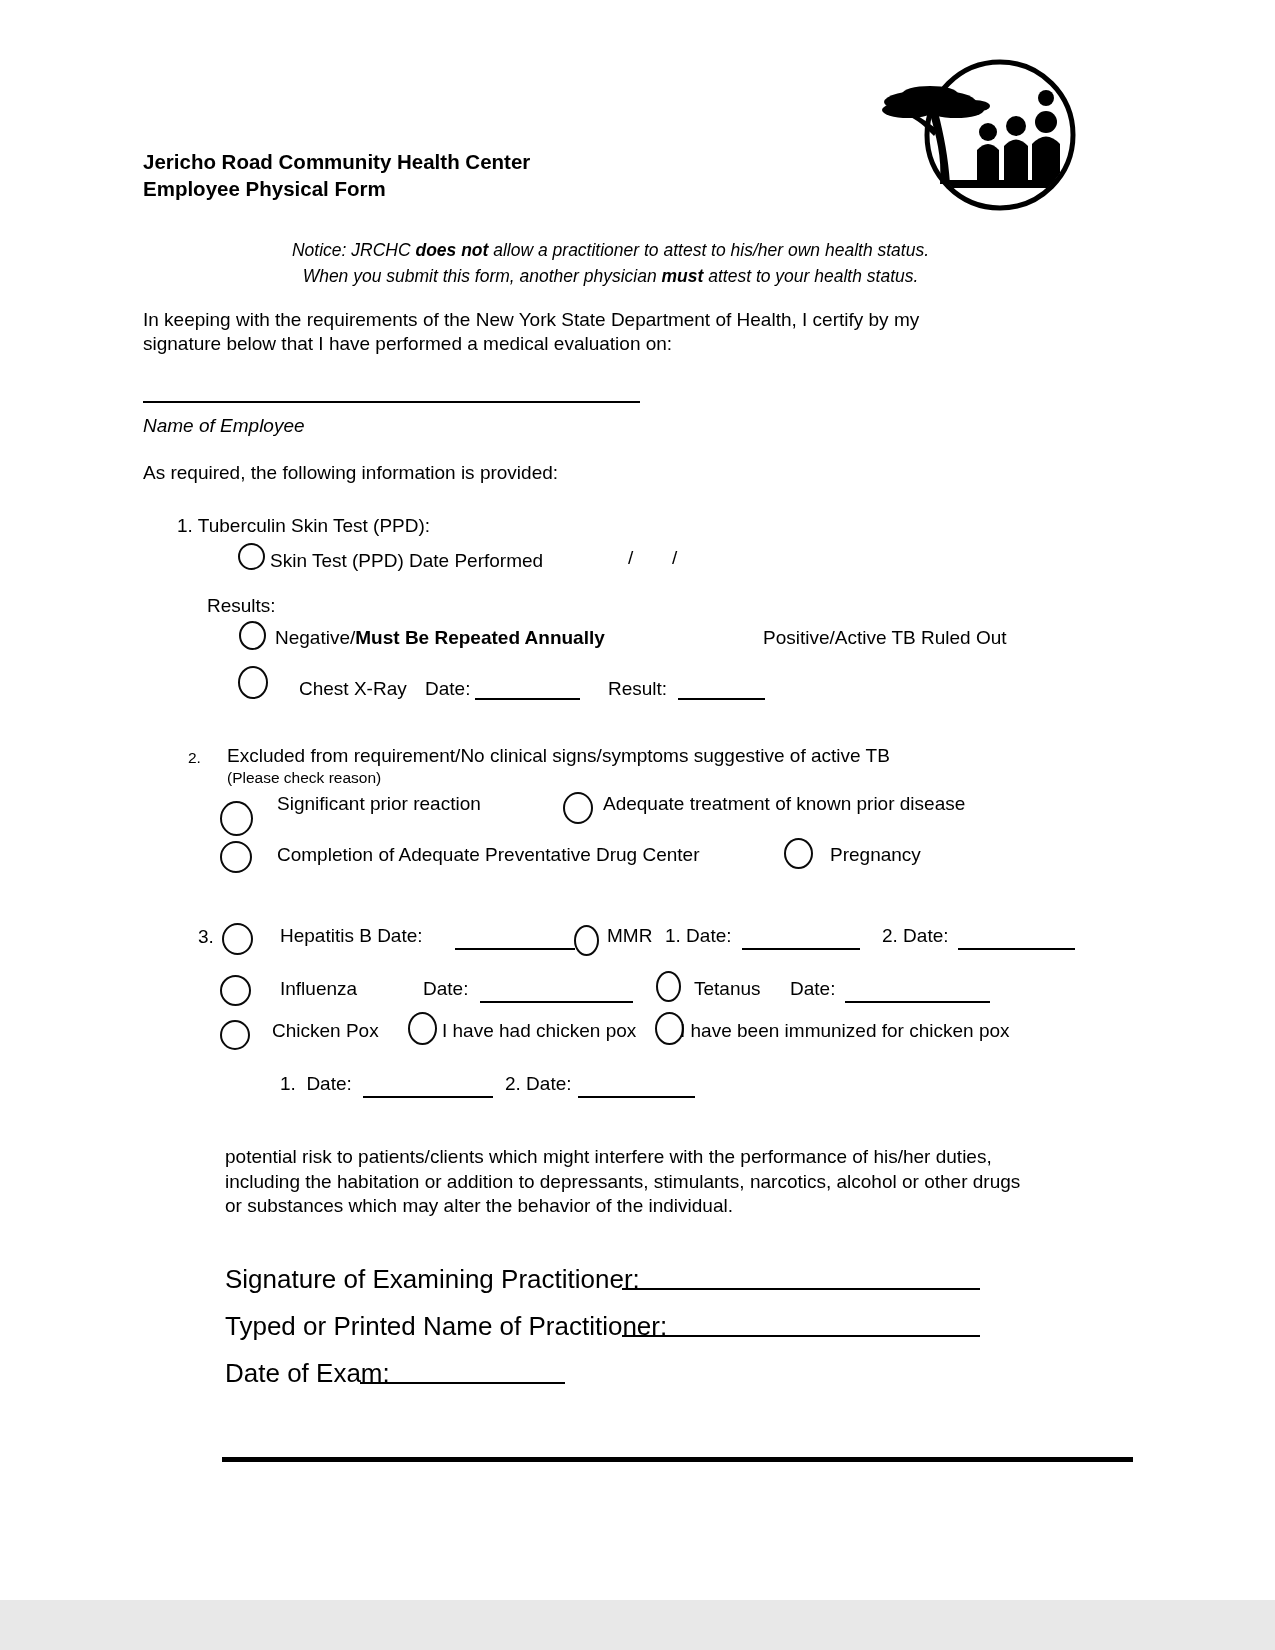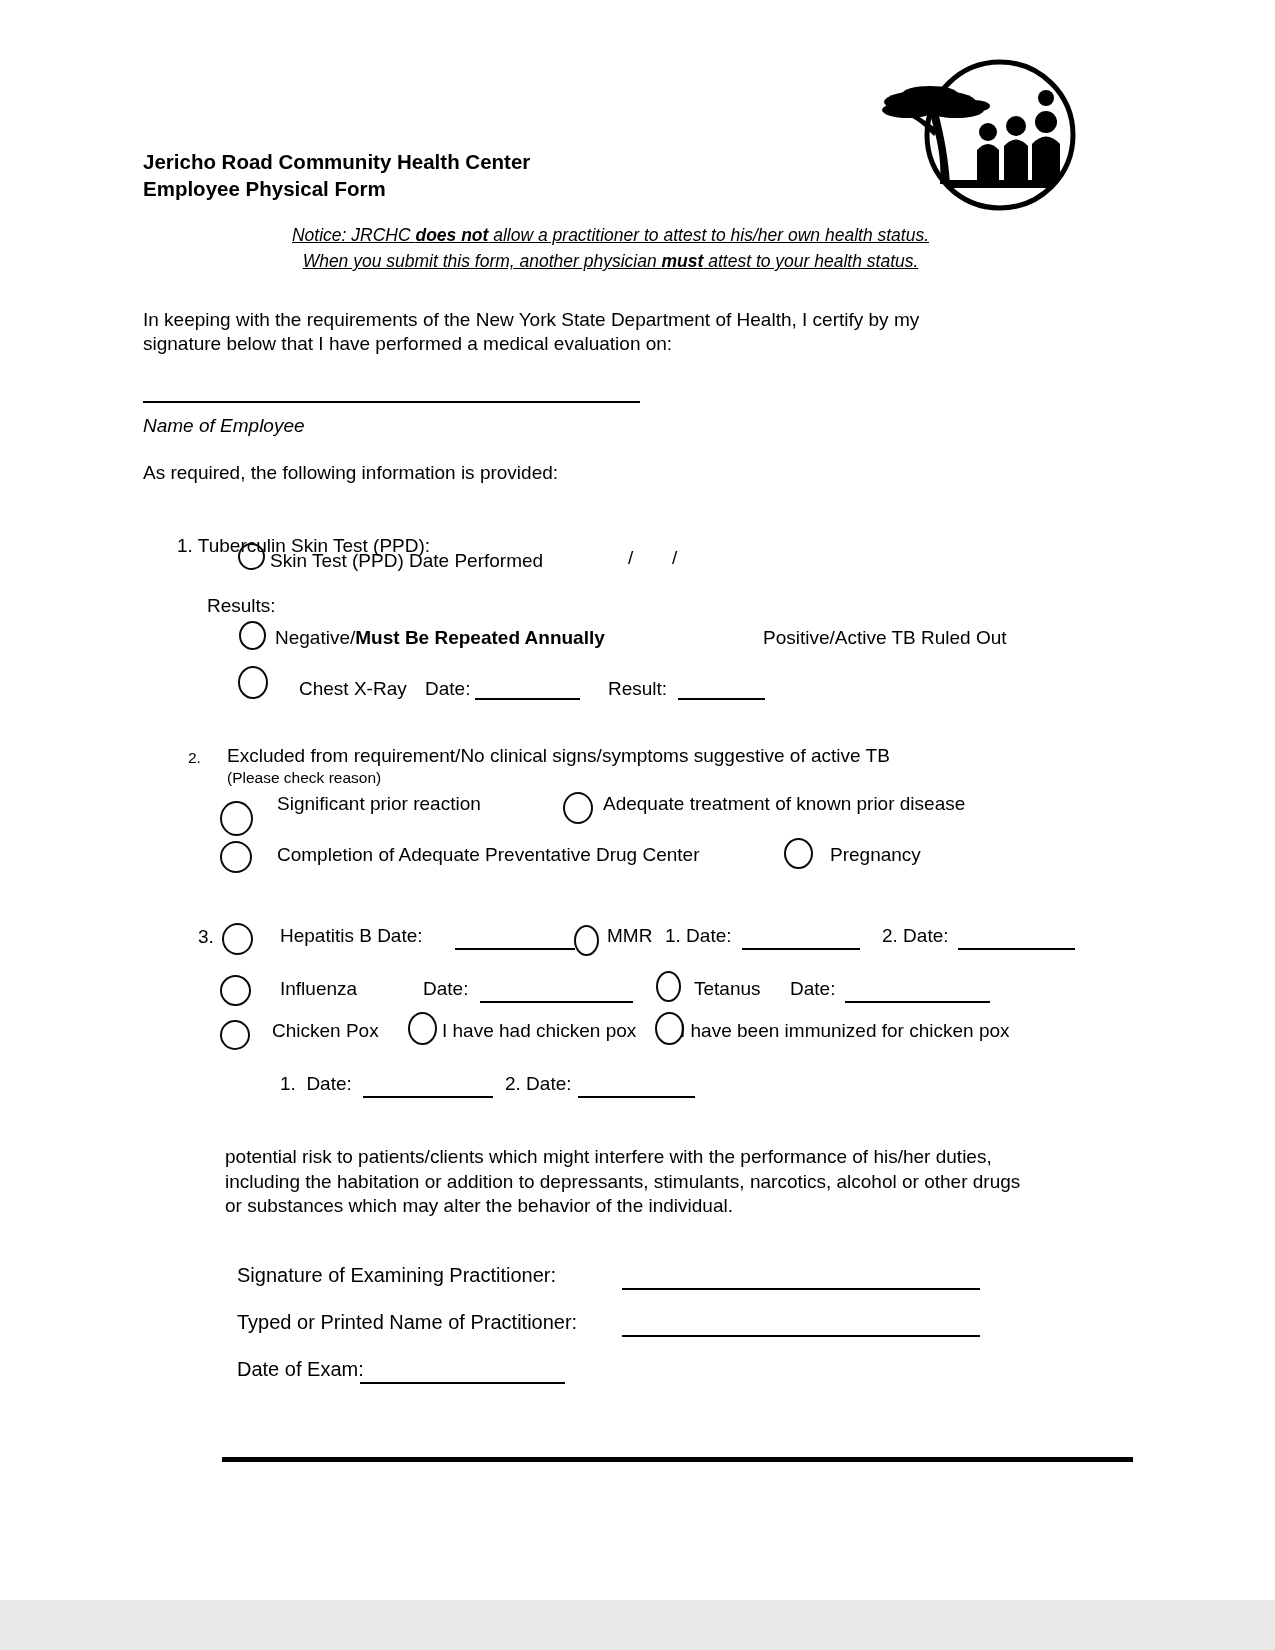"Notice: JRCHC does not allow" div.abs { text-decoration: underline -> none; top: 222px -> 237px }
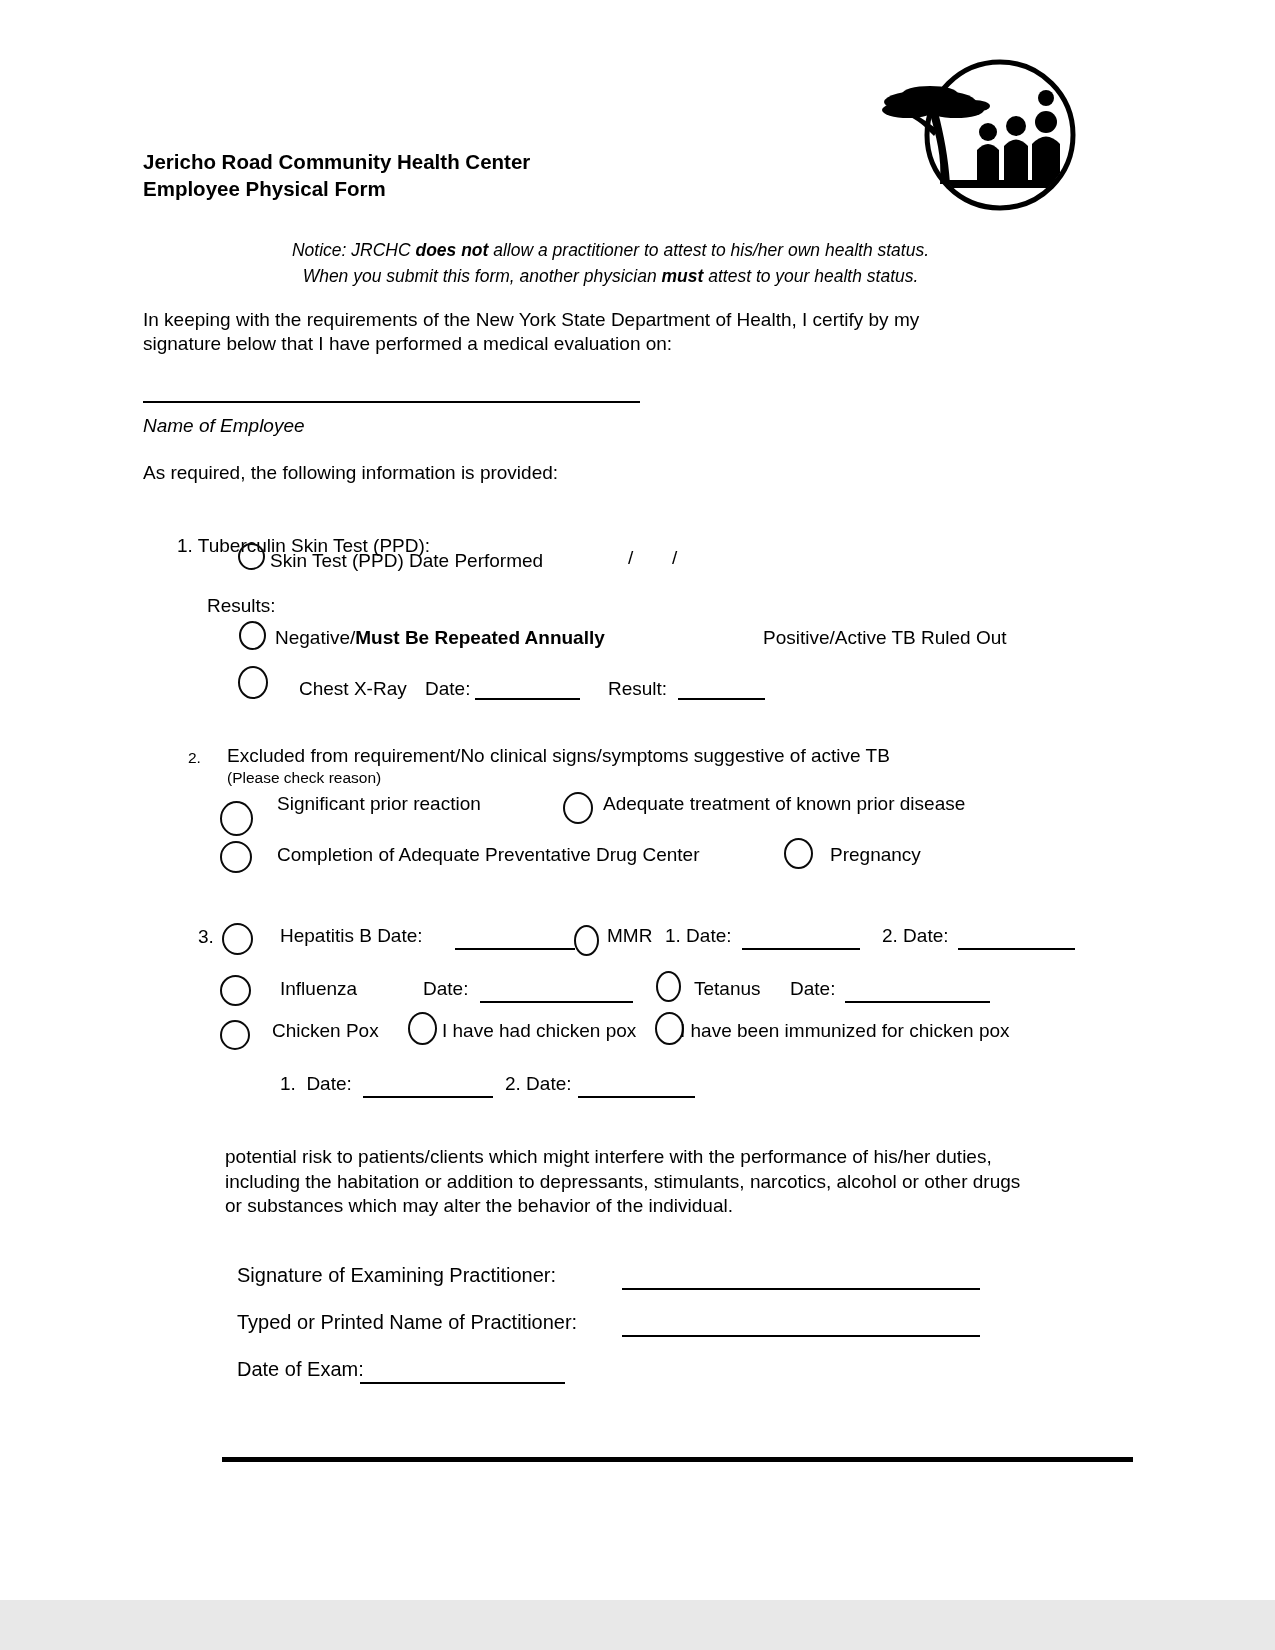"1. Tuberculin Skin Test (PPD):" div.abs { margin-top: 20px -> none }
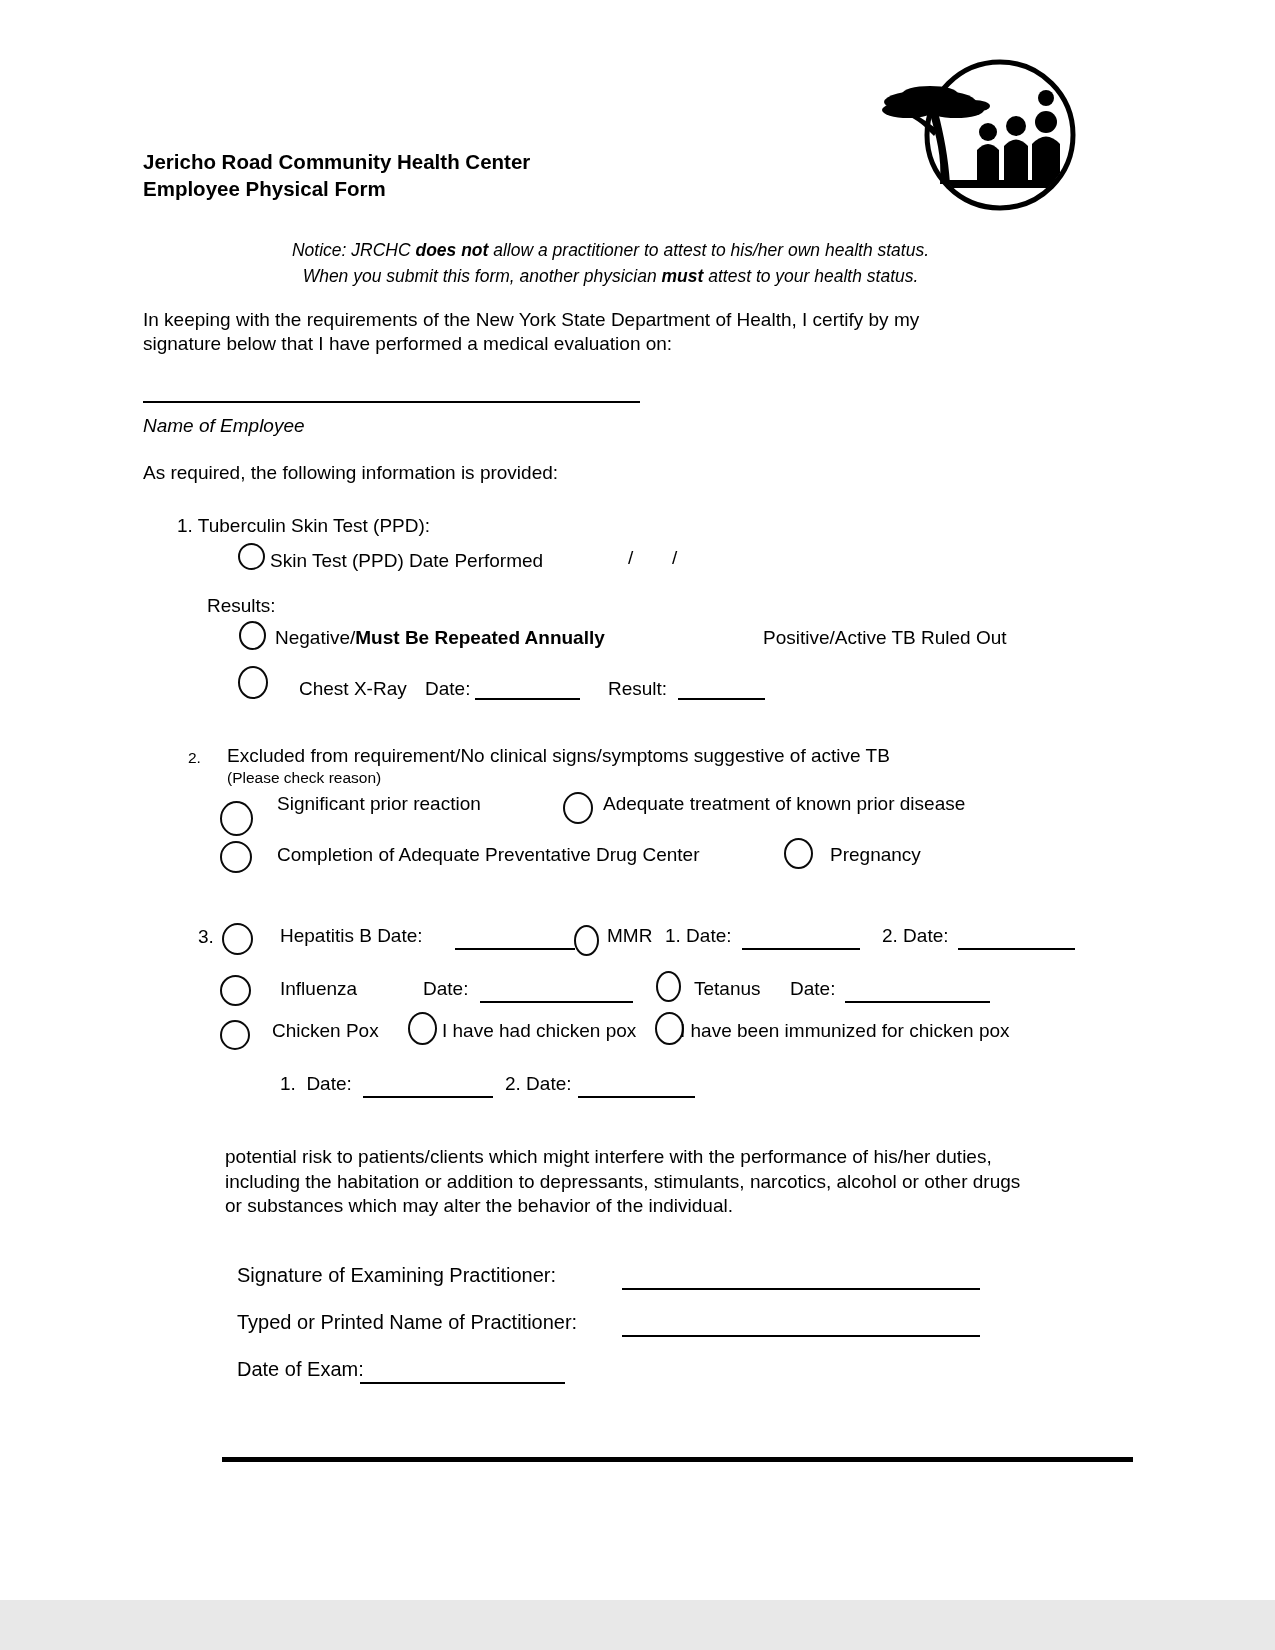"Signature of Examining Practitioner:" .sig-label { font-size: 20px -> 26px; margin-left: 12px -> none }
